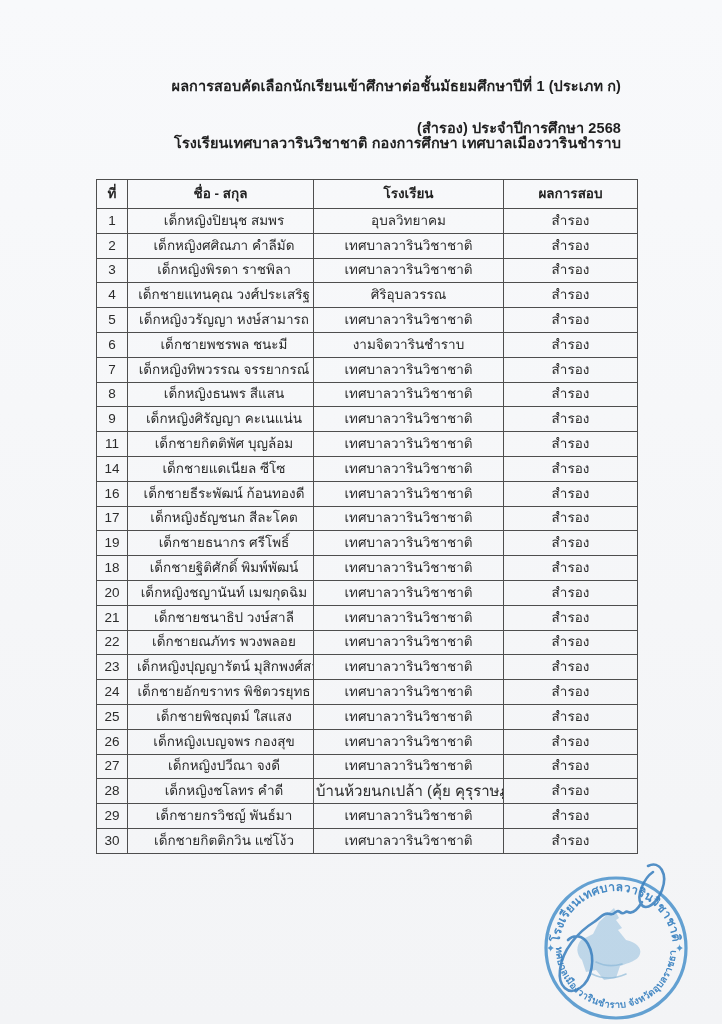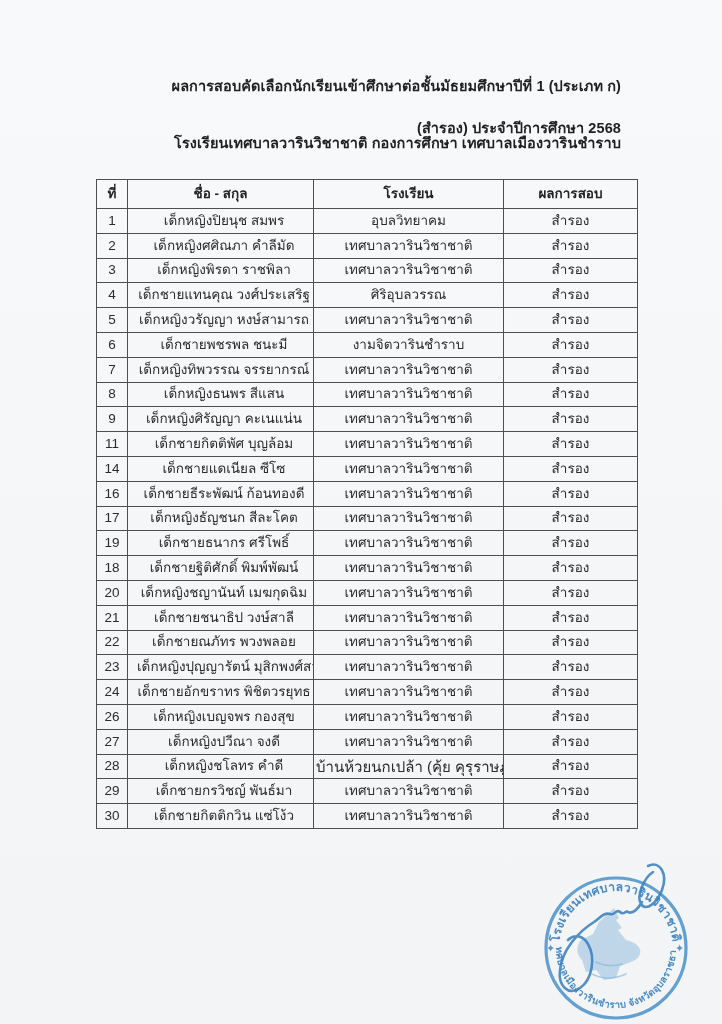"25" tr { html: none -> <tr> <td>25</td> <td>เด็กชายพิชญุตม์ ใสแสง</td> <td>เทศบาลวารินวิชาชาติ</td> <td>สำรอง</td> </tr> }
